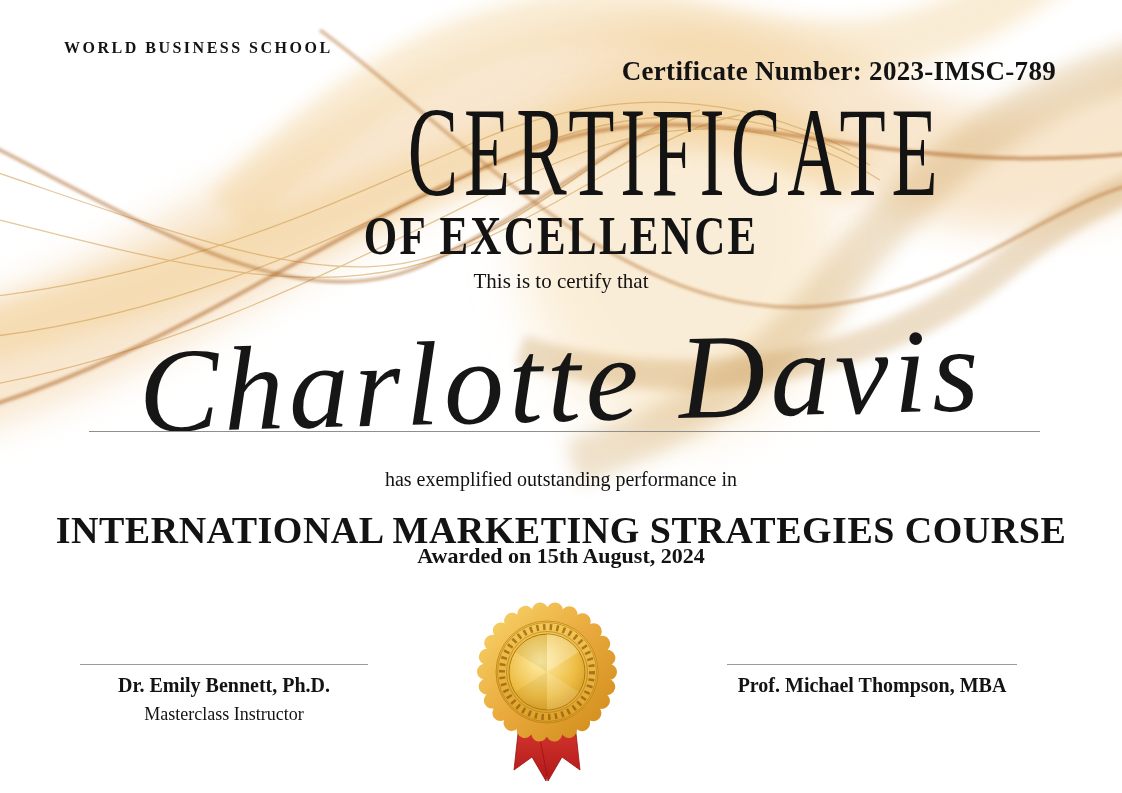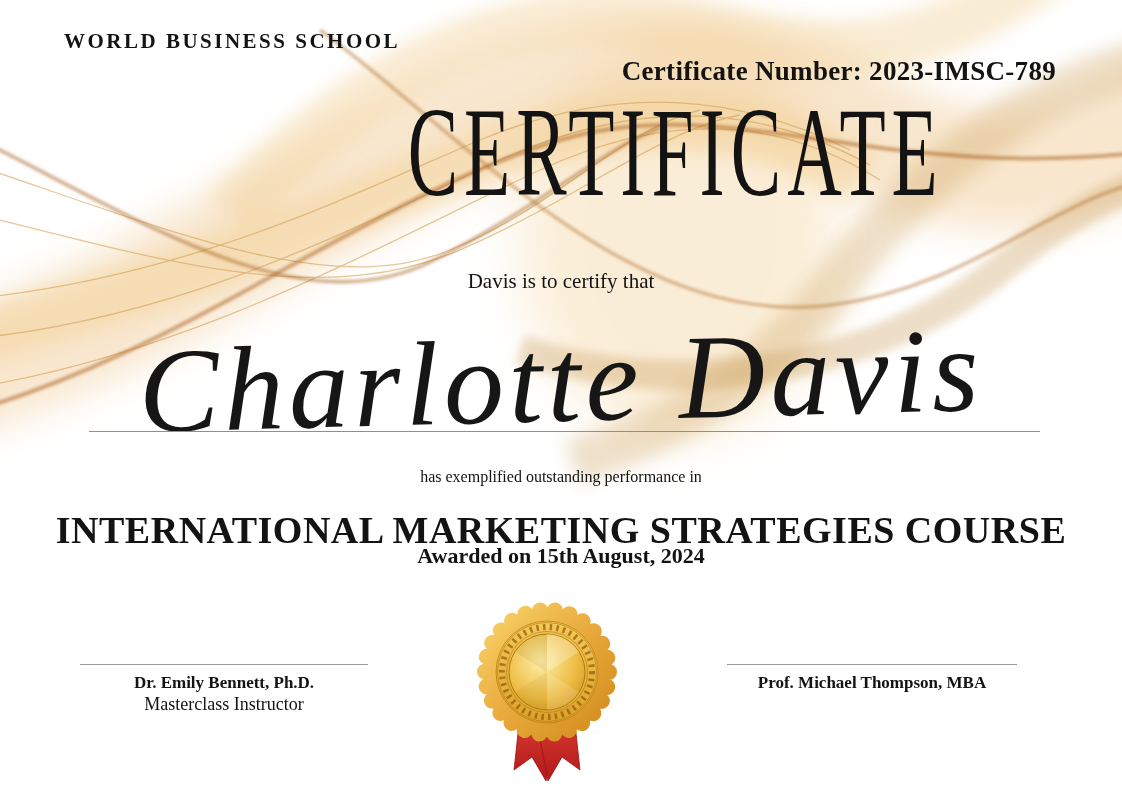"WORLD BUSINESS SCHOOL" .brand { font-size: 21px -> 16px; top: 31px -> 40px }
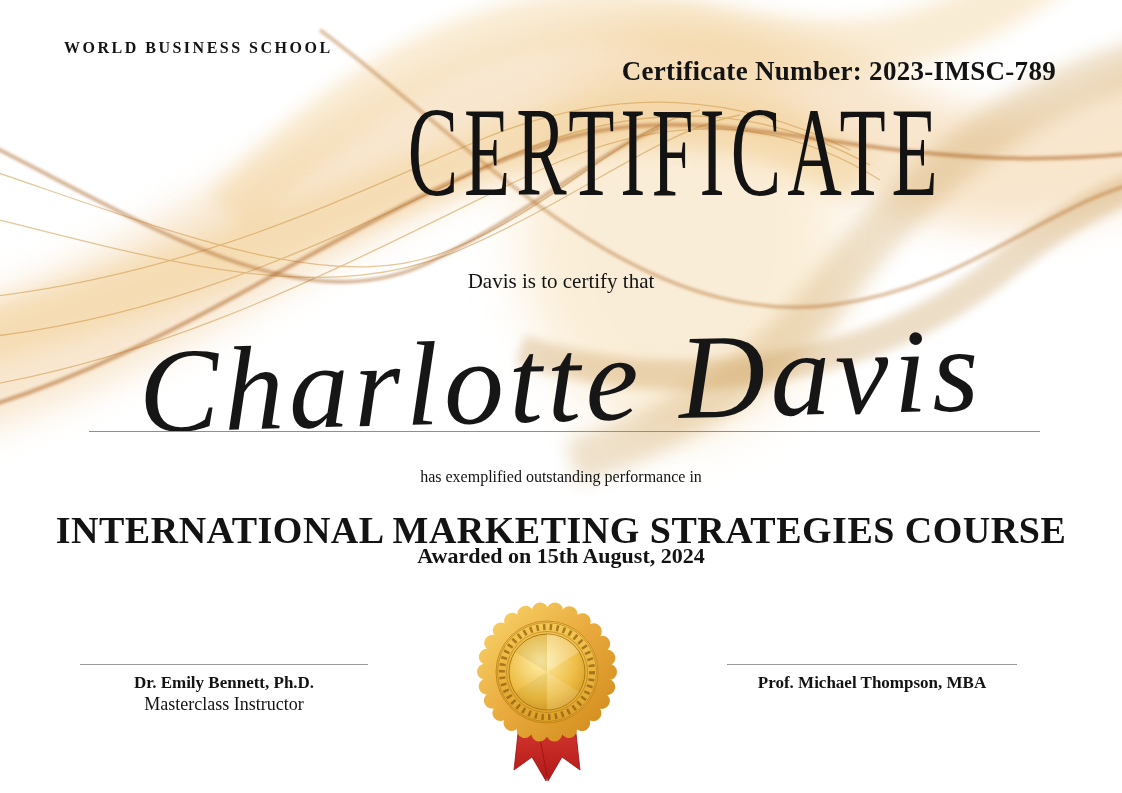"OF EXCELLENCE" div.abs { html: none -> <div> <span>OF EXCELLENCE</span> </div> }
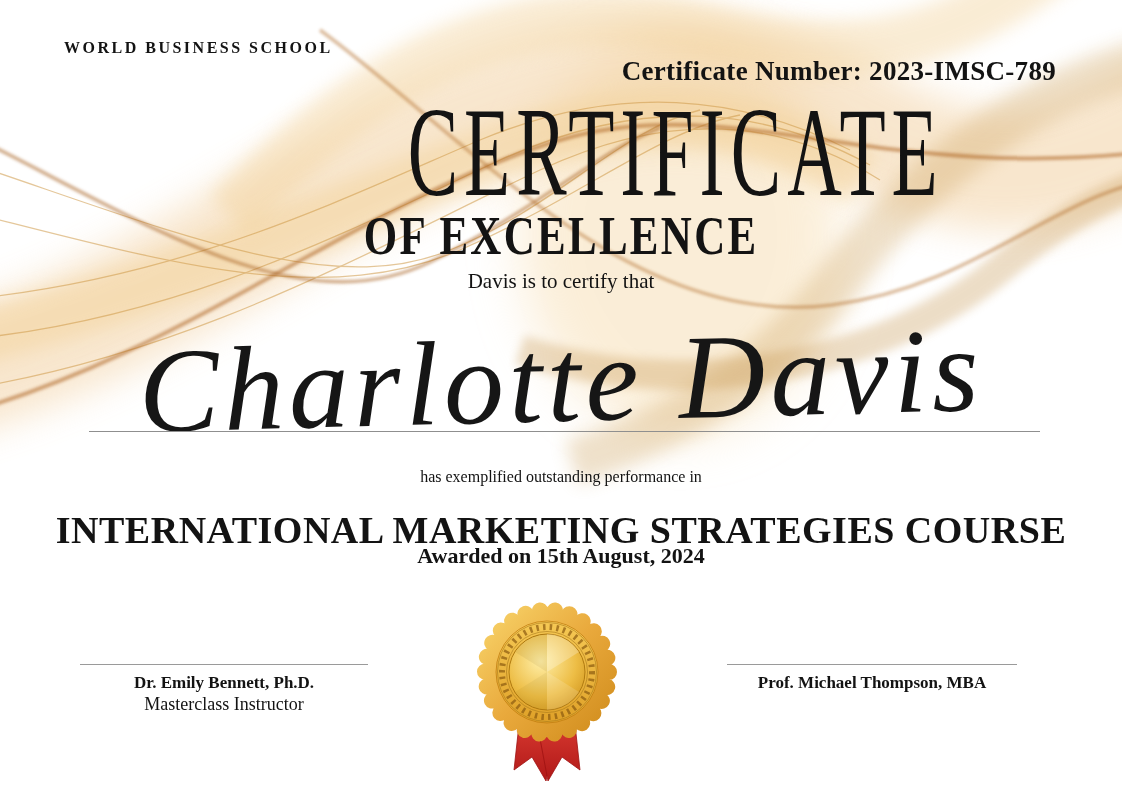"Davis is to certify that" div.abs { text: Davis -> This }
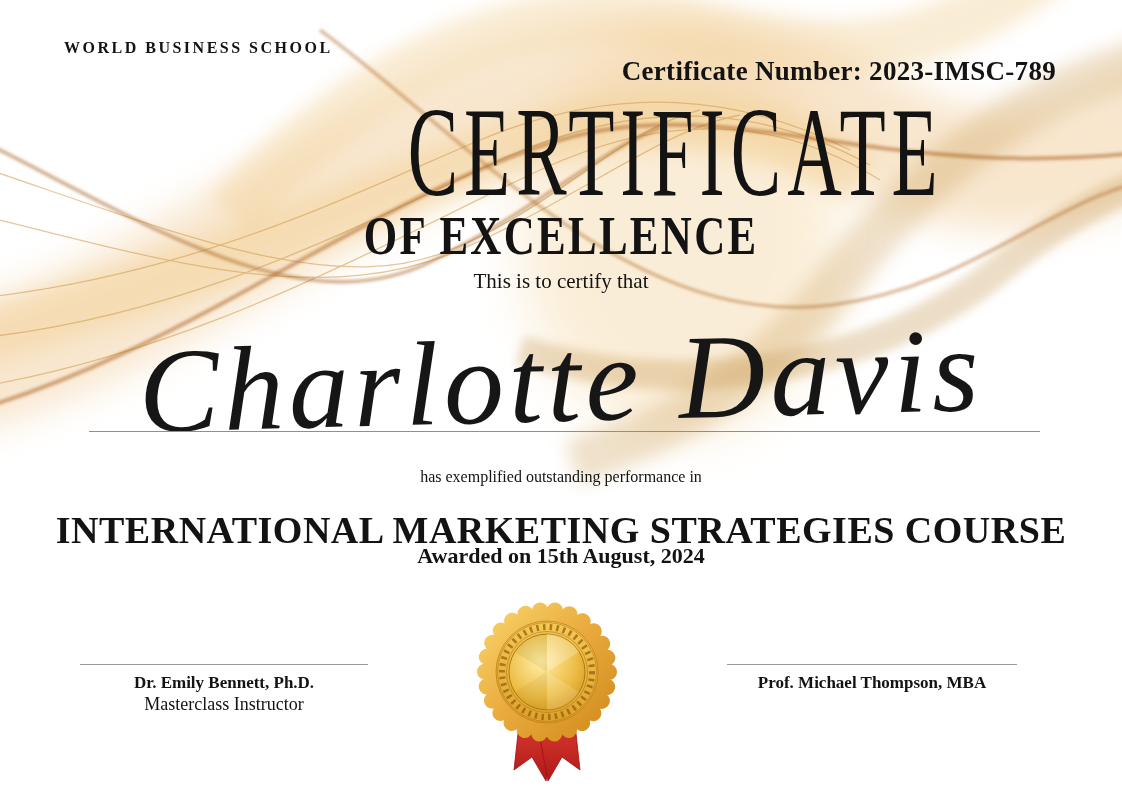"has exemplified outstanding performance" .perf { font-size: 16px -> 20px }
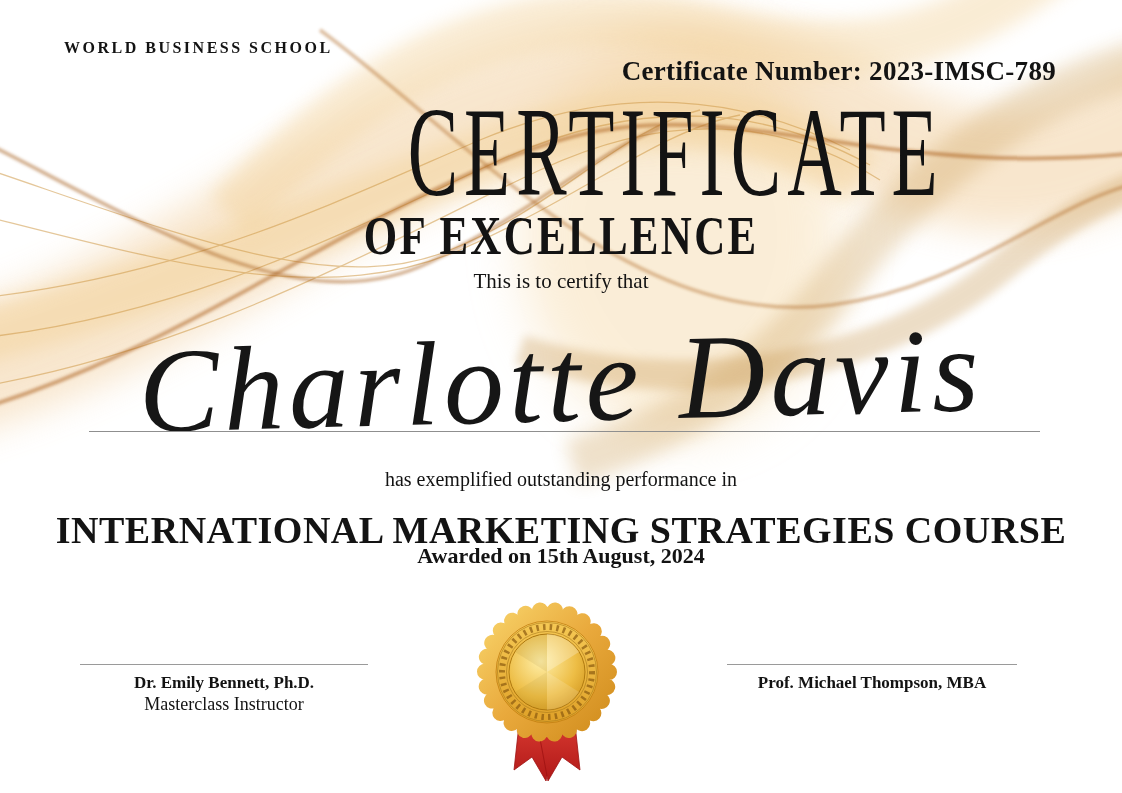"Dr. Emily Bennett, Ph.D." .sig-name { font-size: 17px -> 20px }
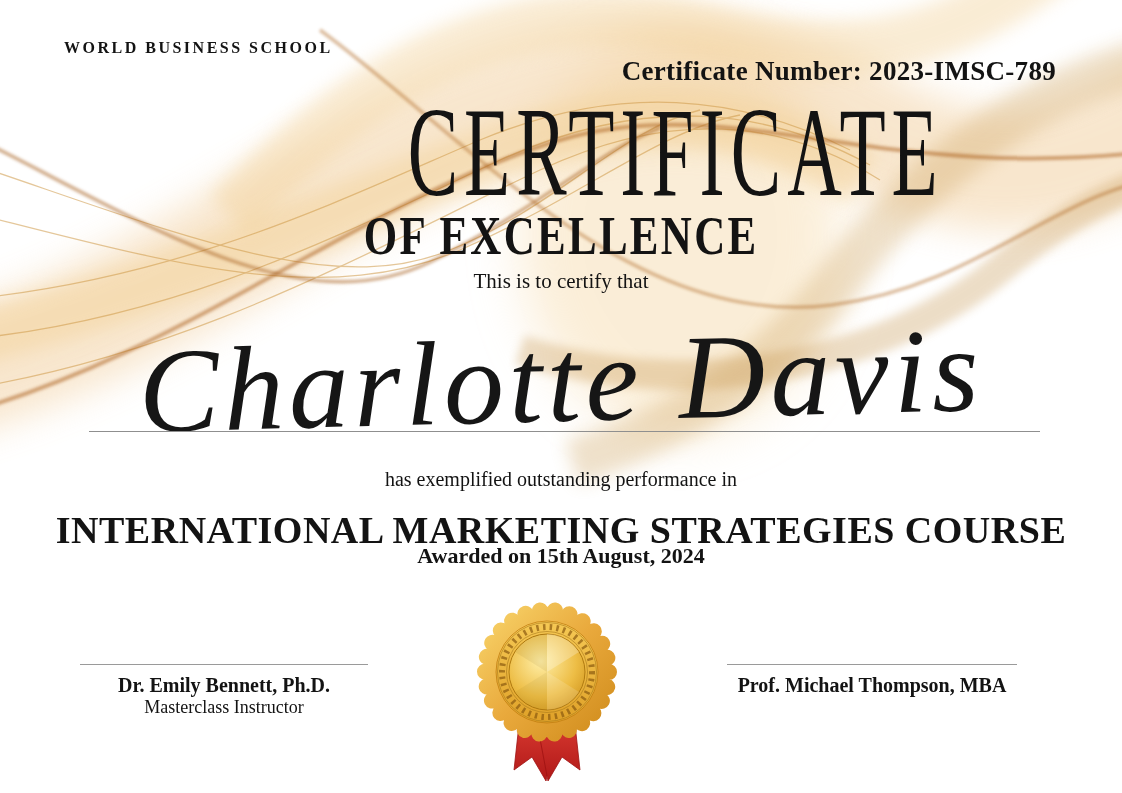"Masterclass Instructor" .sig-title { margin-top: 2px -> 9px }
